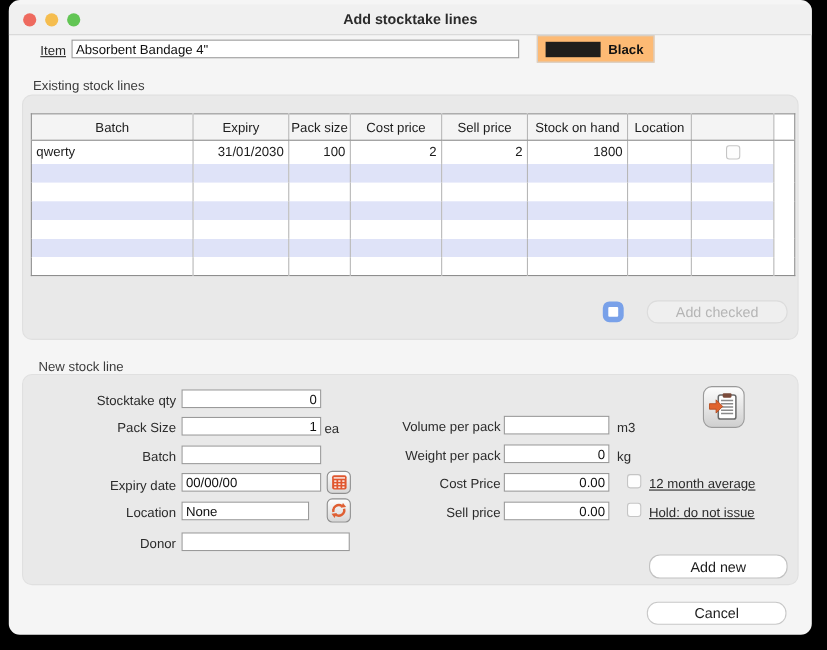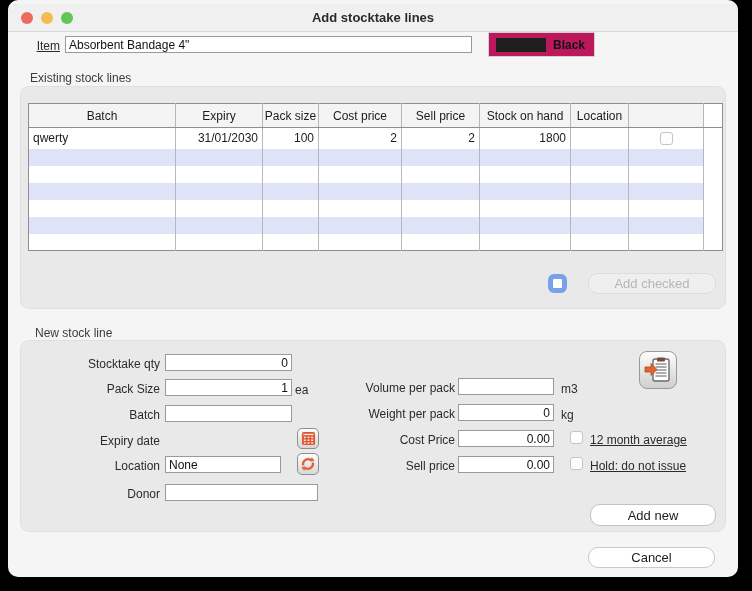"Black" .swatch-box { background: #be185d -> #fdba74 }
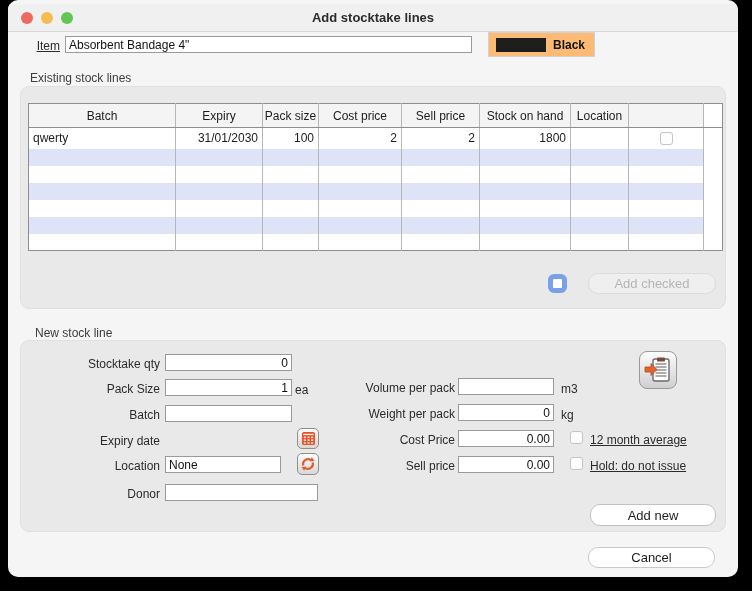"00/00/00" input.inp { html: none -> <input> }
